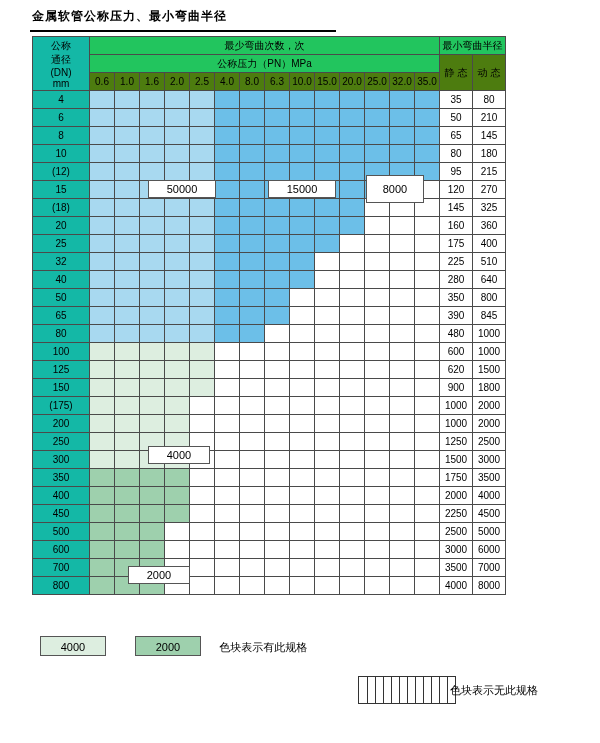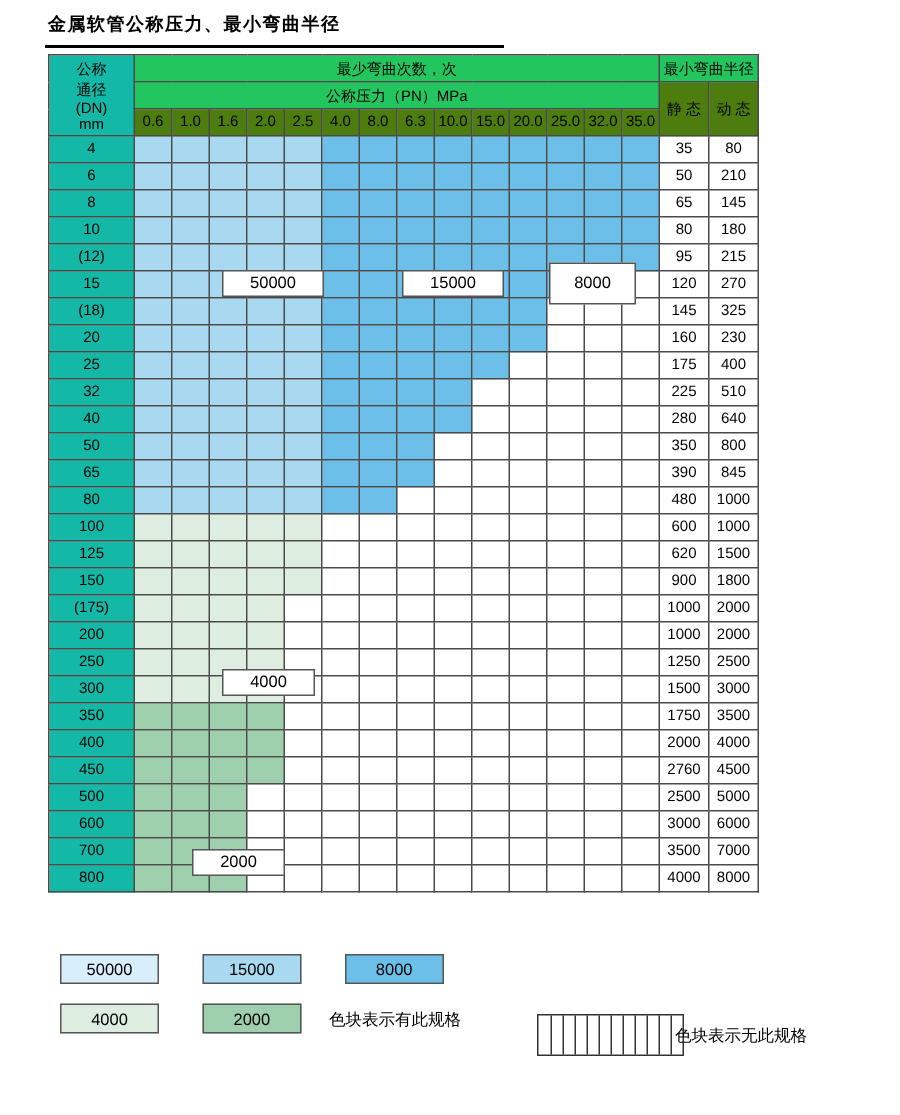"230" td.rcol { text: 230 -> 360 }
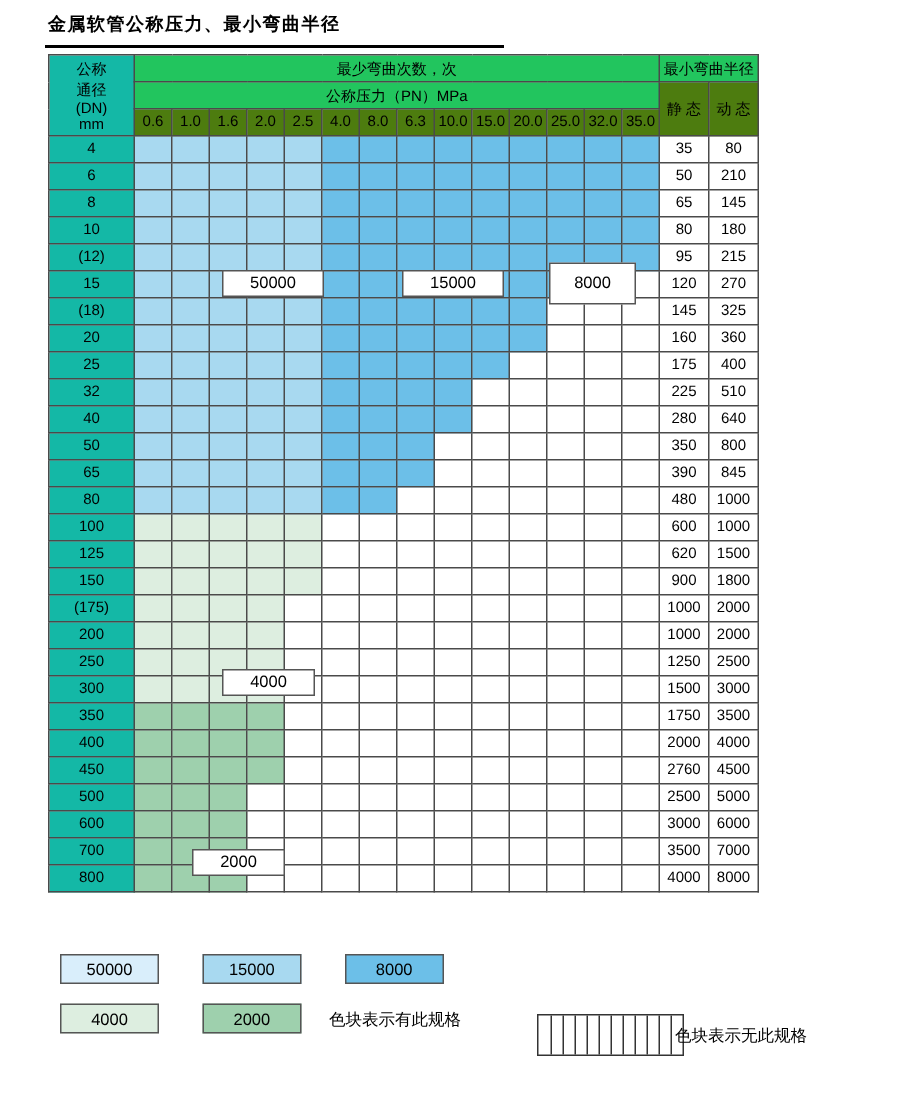"2760" td.rcol { text: 2760 -> 2250 }
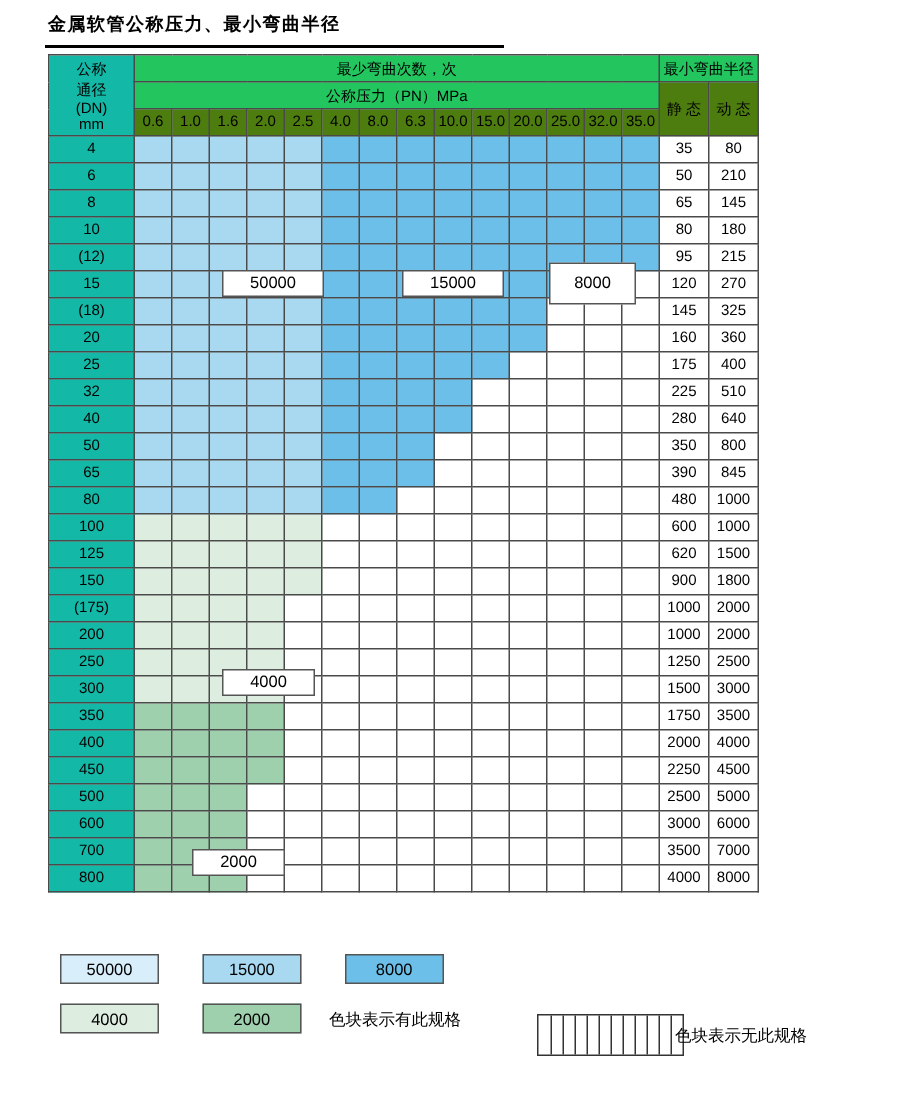"50000 15000 8000" div.legrow { html: <div> <span>50000</span> <span></span> <span>15000</span> <span></span> <span>8000</span> </div> -> none }
